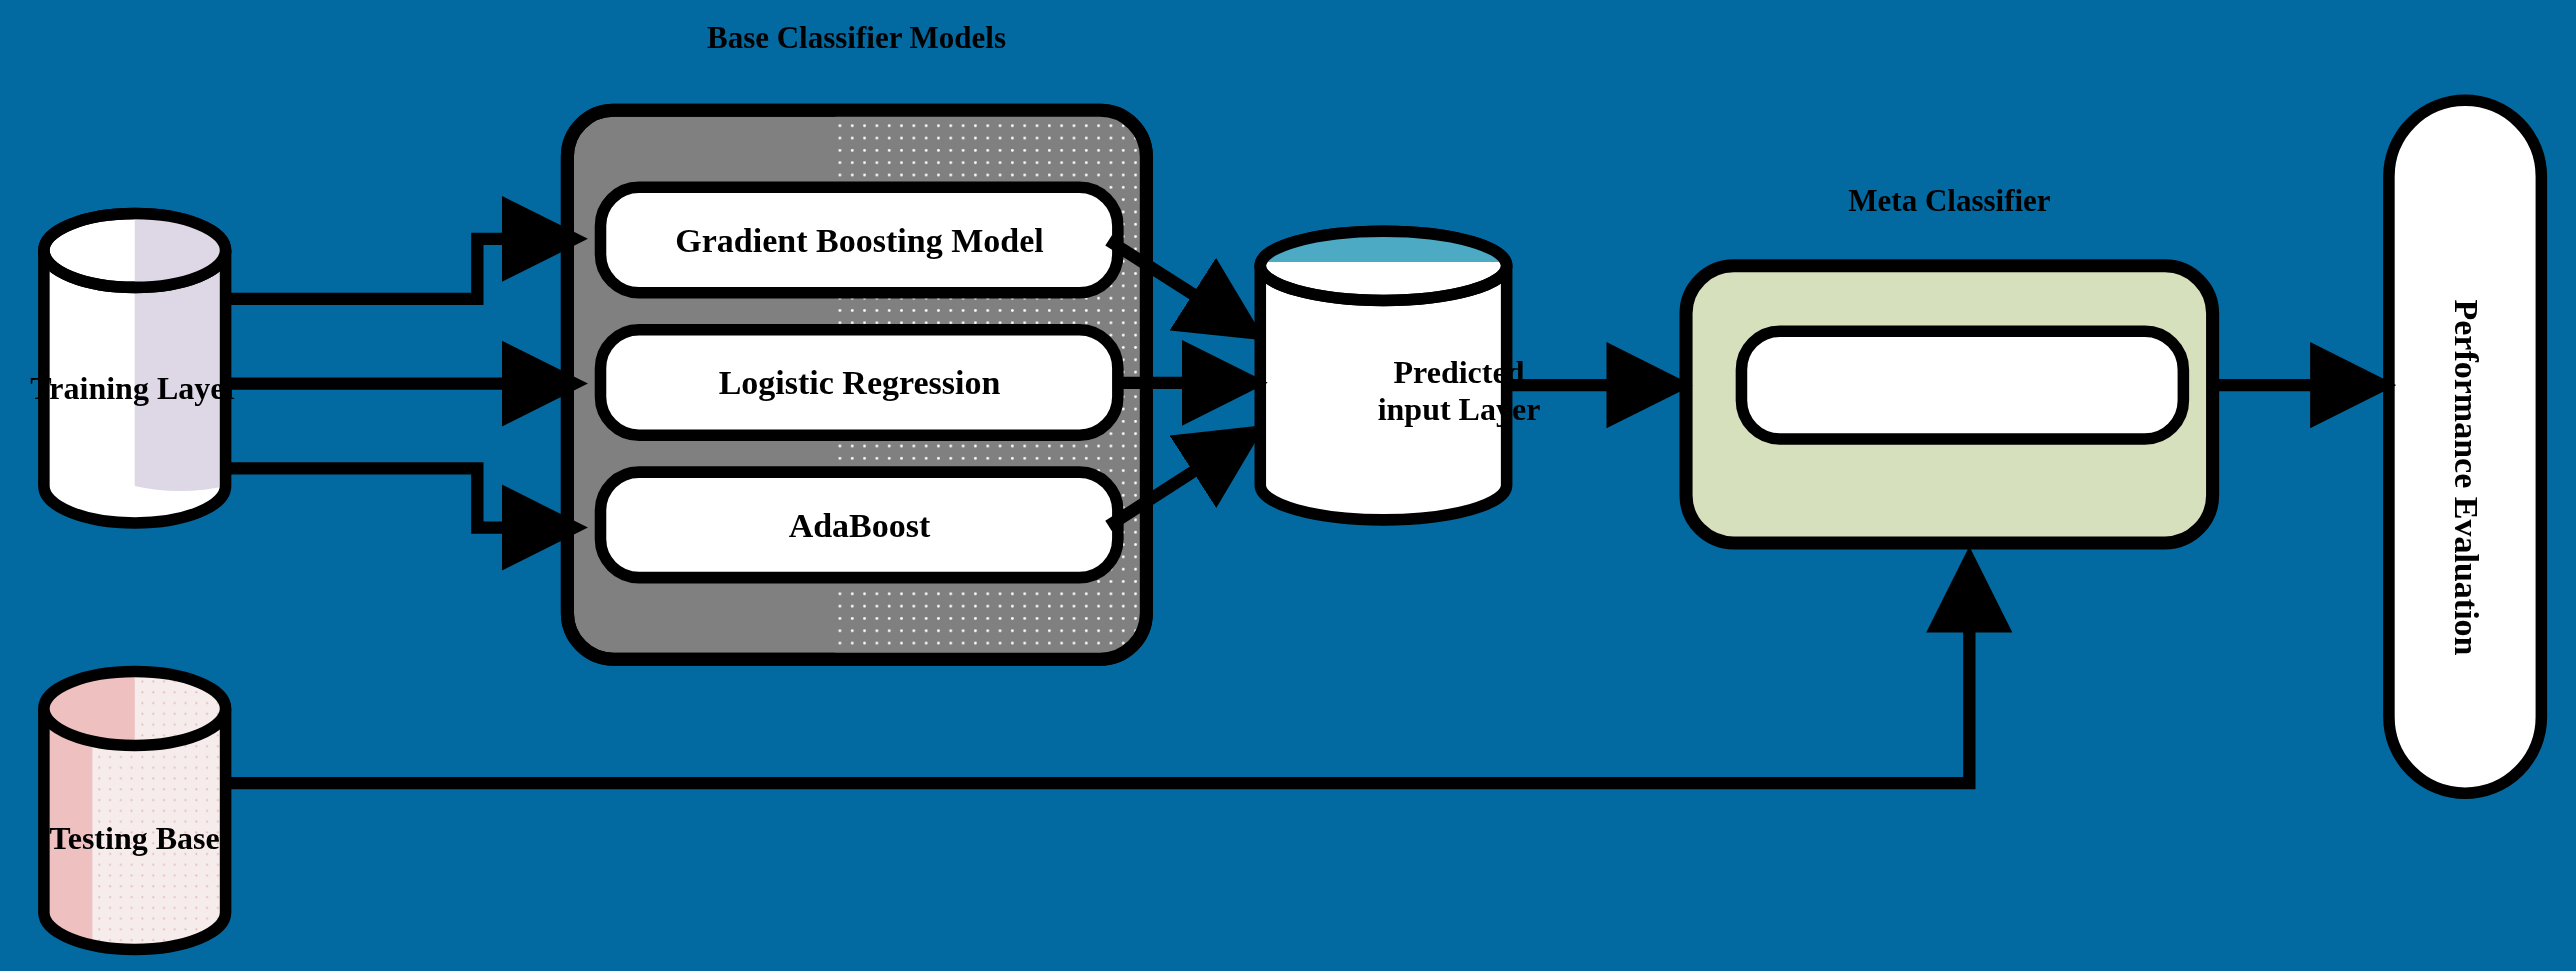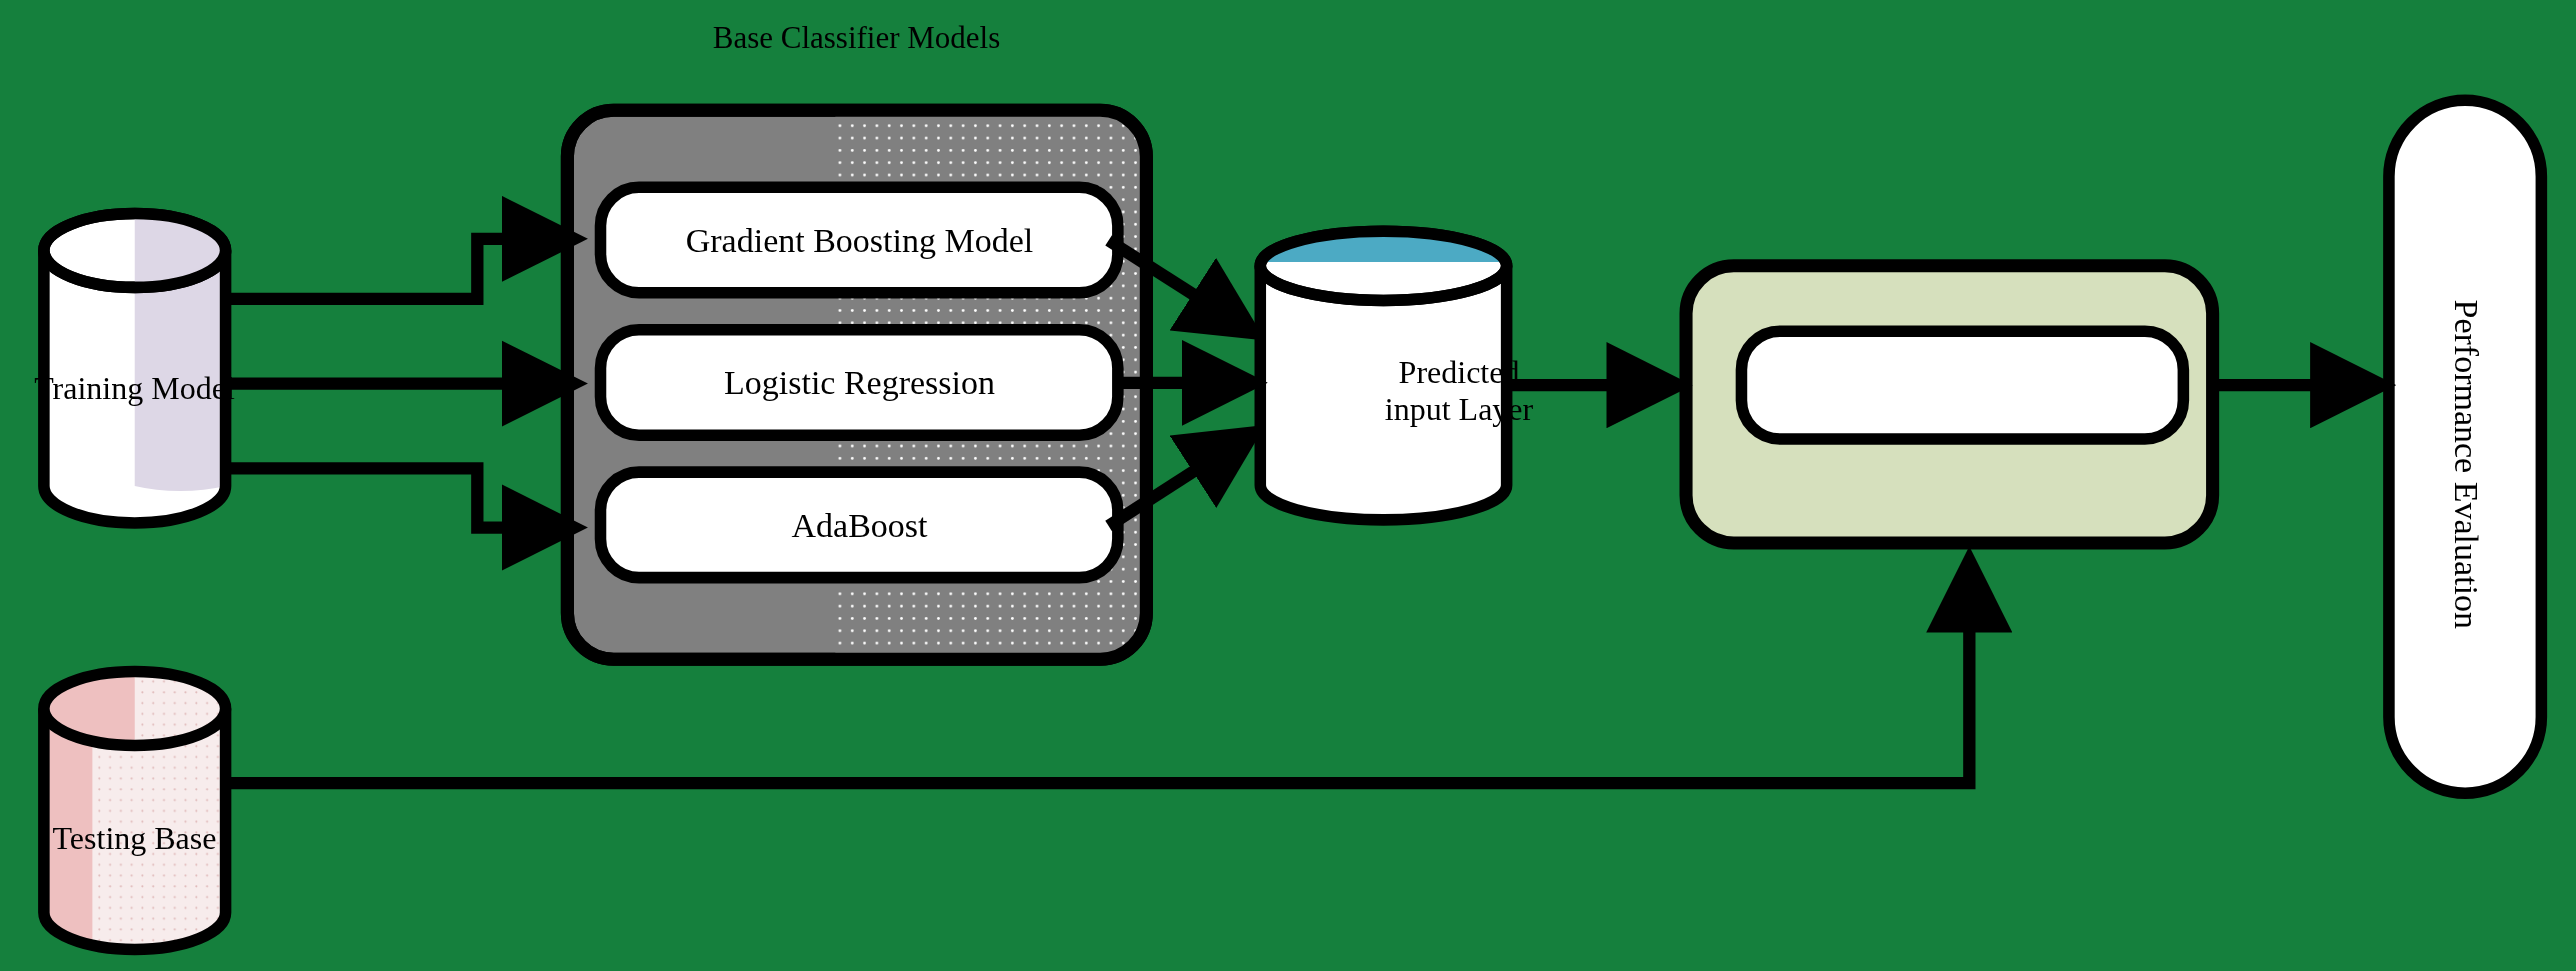"Base Classifier Models" #stage { background: #15803d -> #0369a1; font-weight: none -> bold }
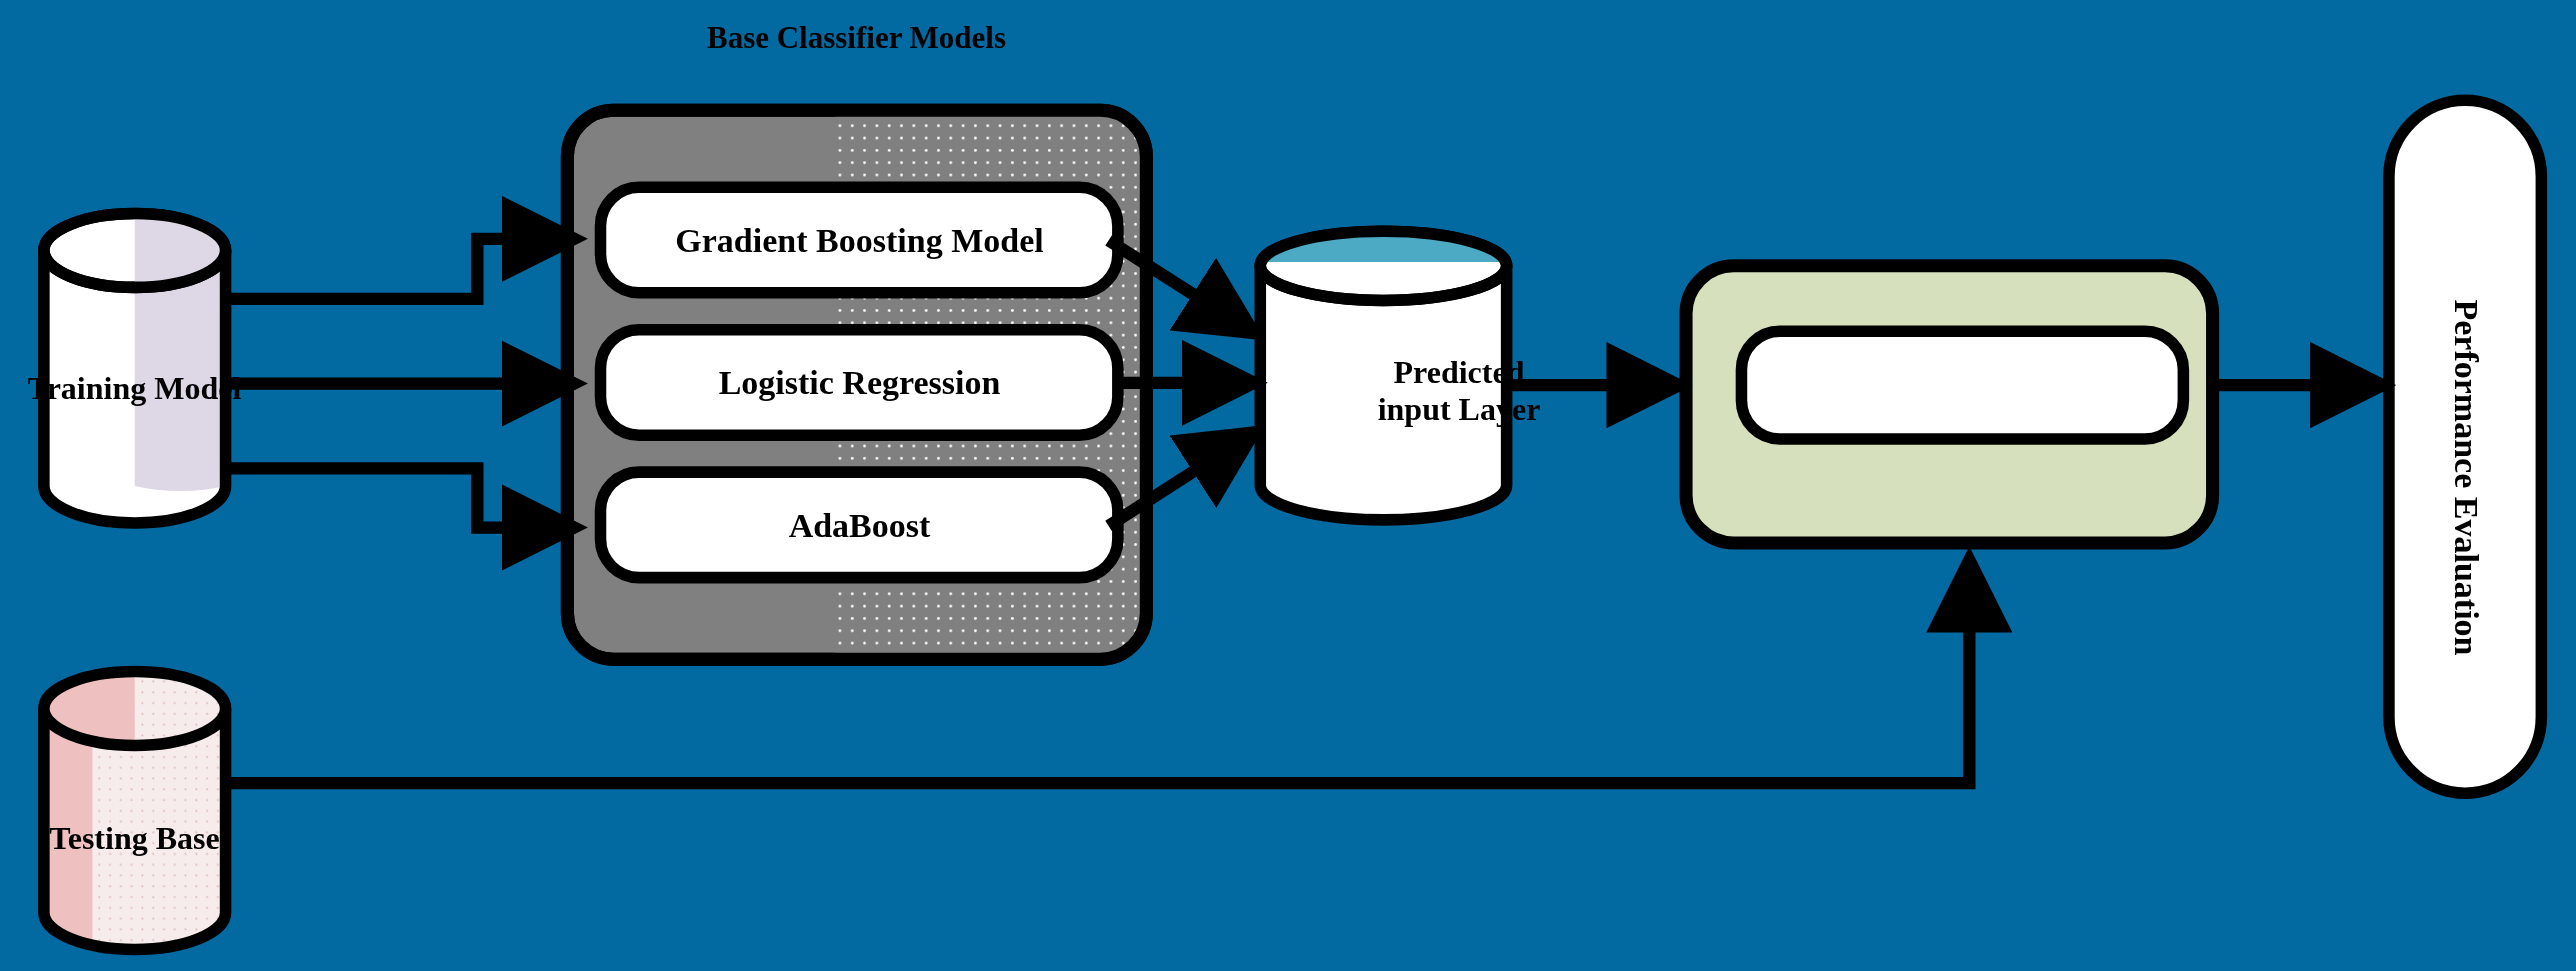"Meta Classifier" div.lbl { html: none -> <div>Meta Classifier</div> }
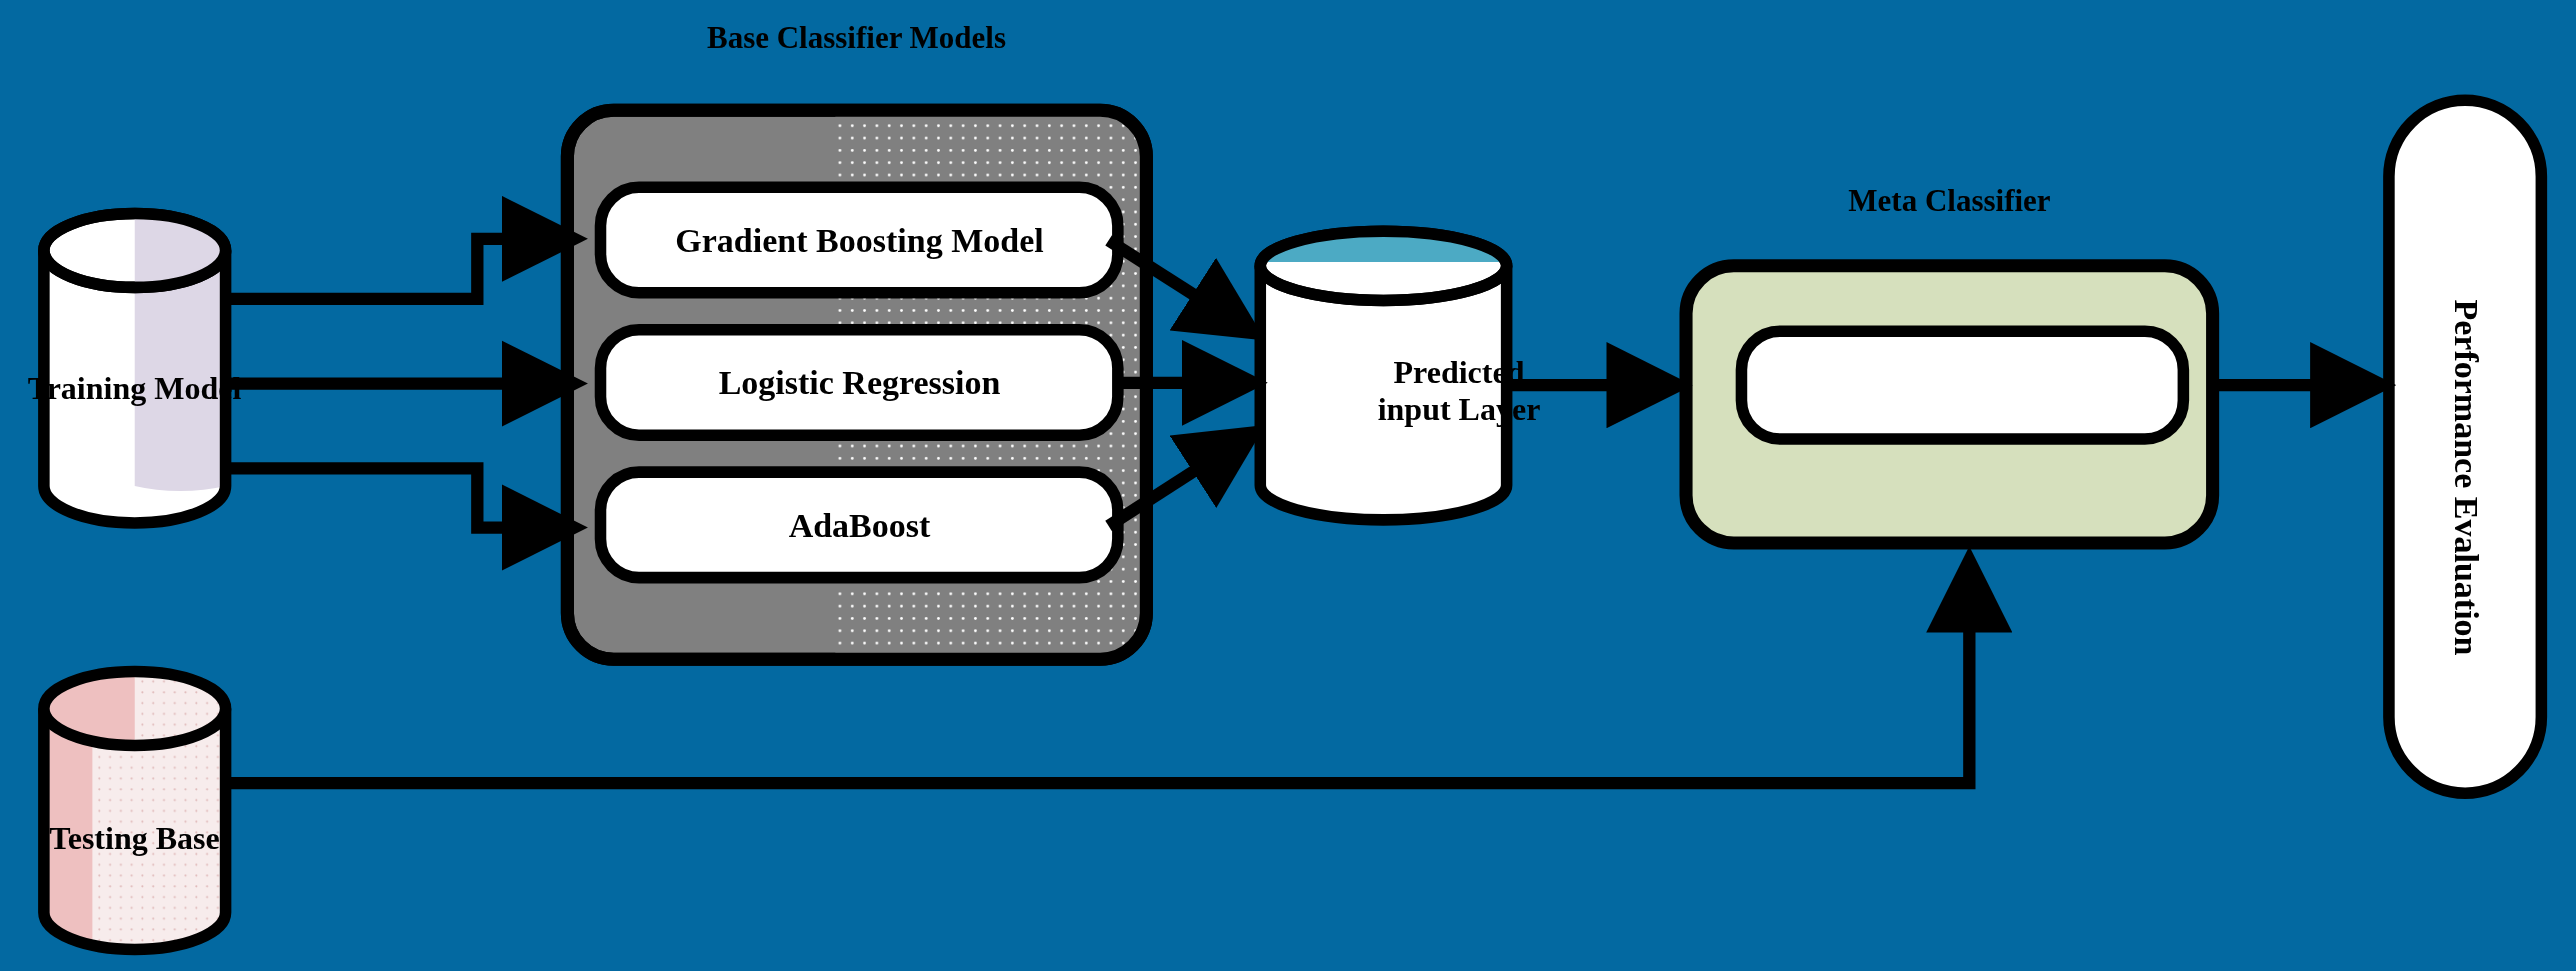"Training Model" div.lbl { text: Model -> Layer }
